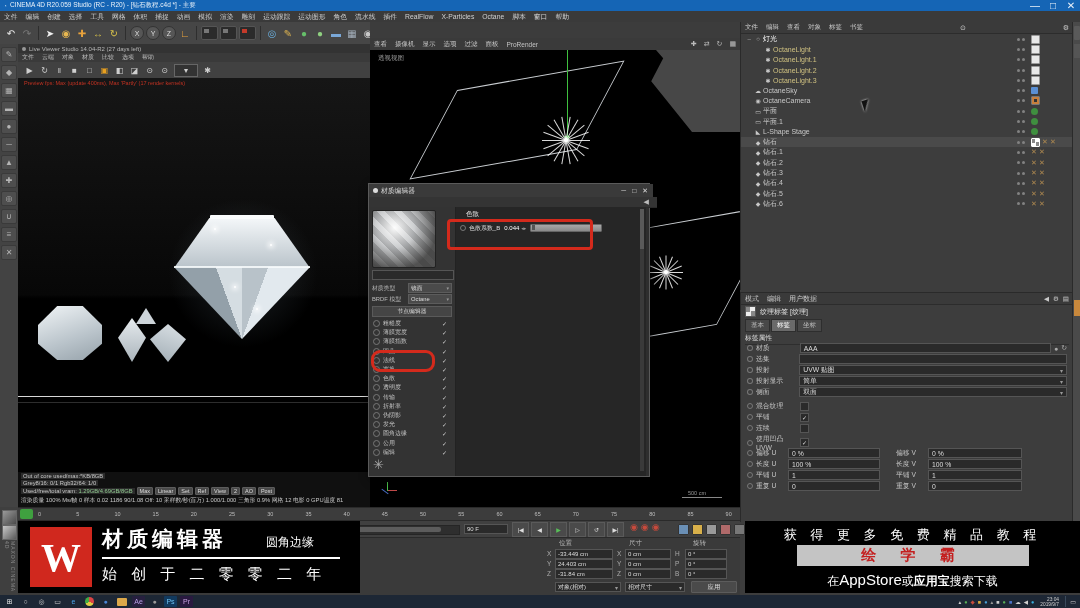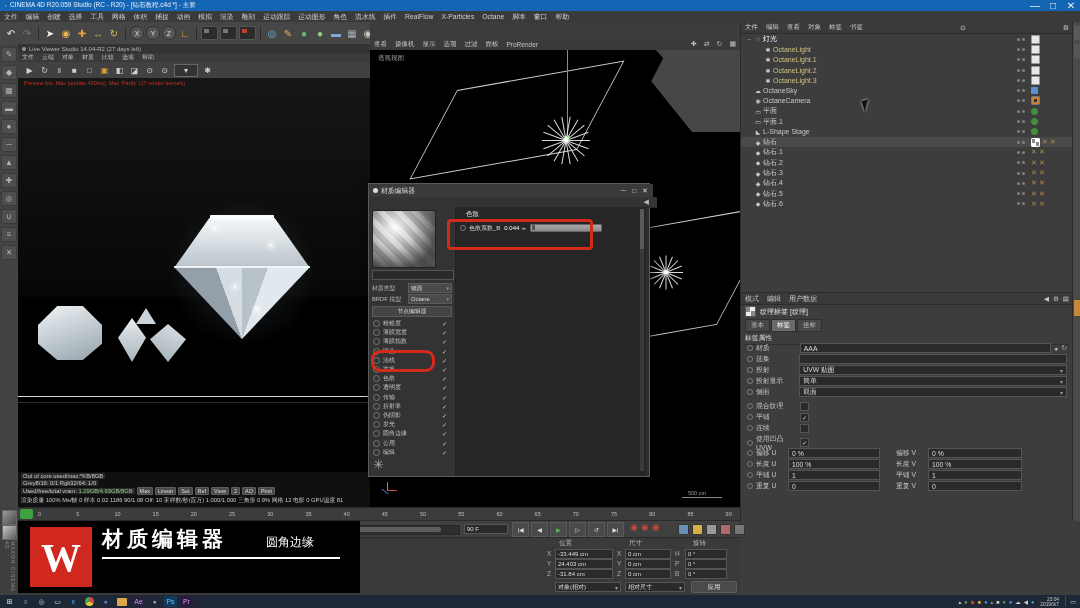"获 得 更 多 免" div.abs { html: none -> <div> <div>获 得 更 多 免 费 精 品 教 程</div> <div> <span>绘 学 霸</span> </div> <div> <span>在</span><span>AppStore</span><span>或</span><span>应用宝</span><span>搜索下载</span> </div> </div> }
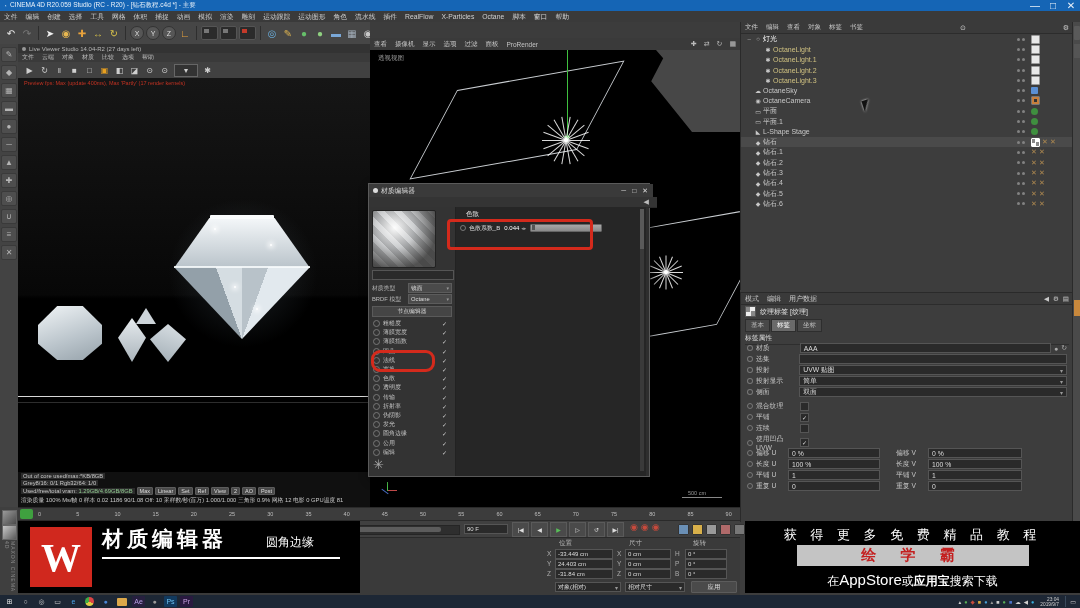"始 创 于 二 零" div.abs { html: none -> <div>始 创 于 二 零 零 二 年</div> }
